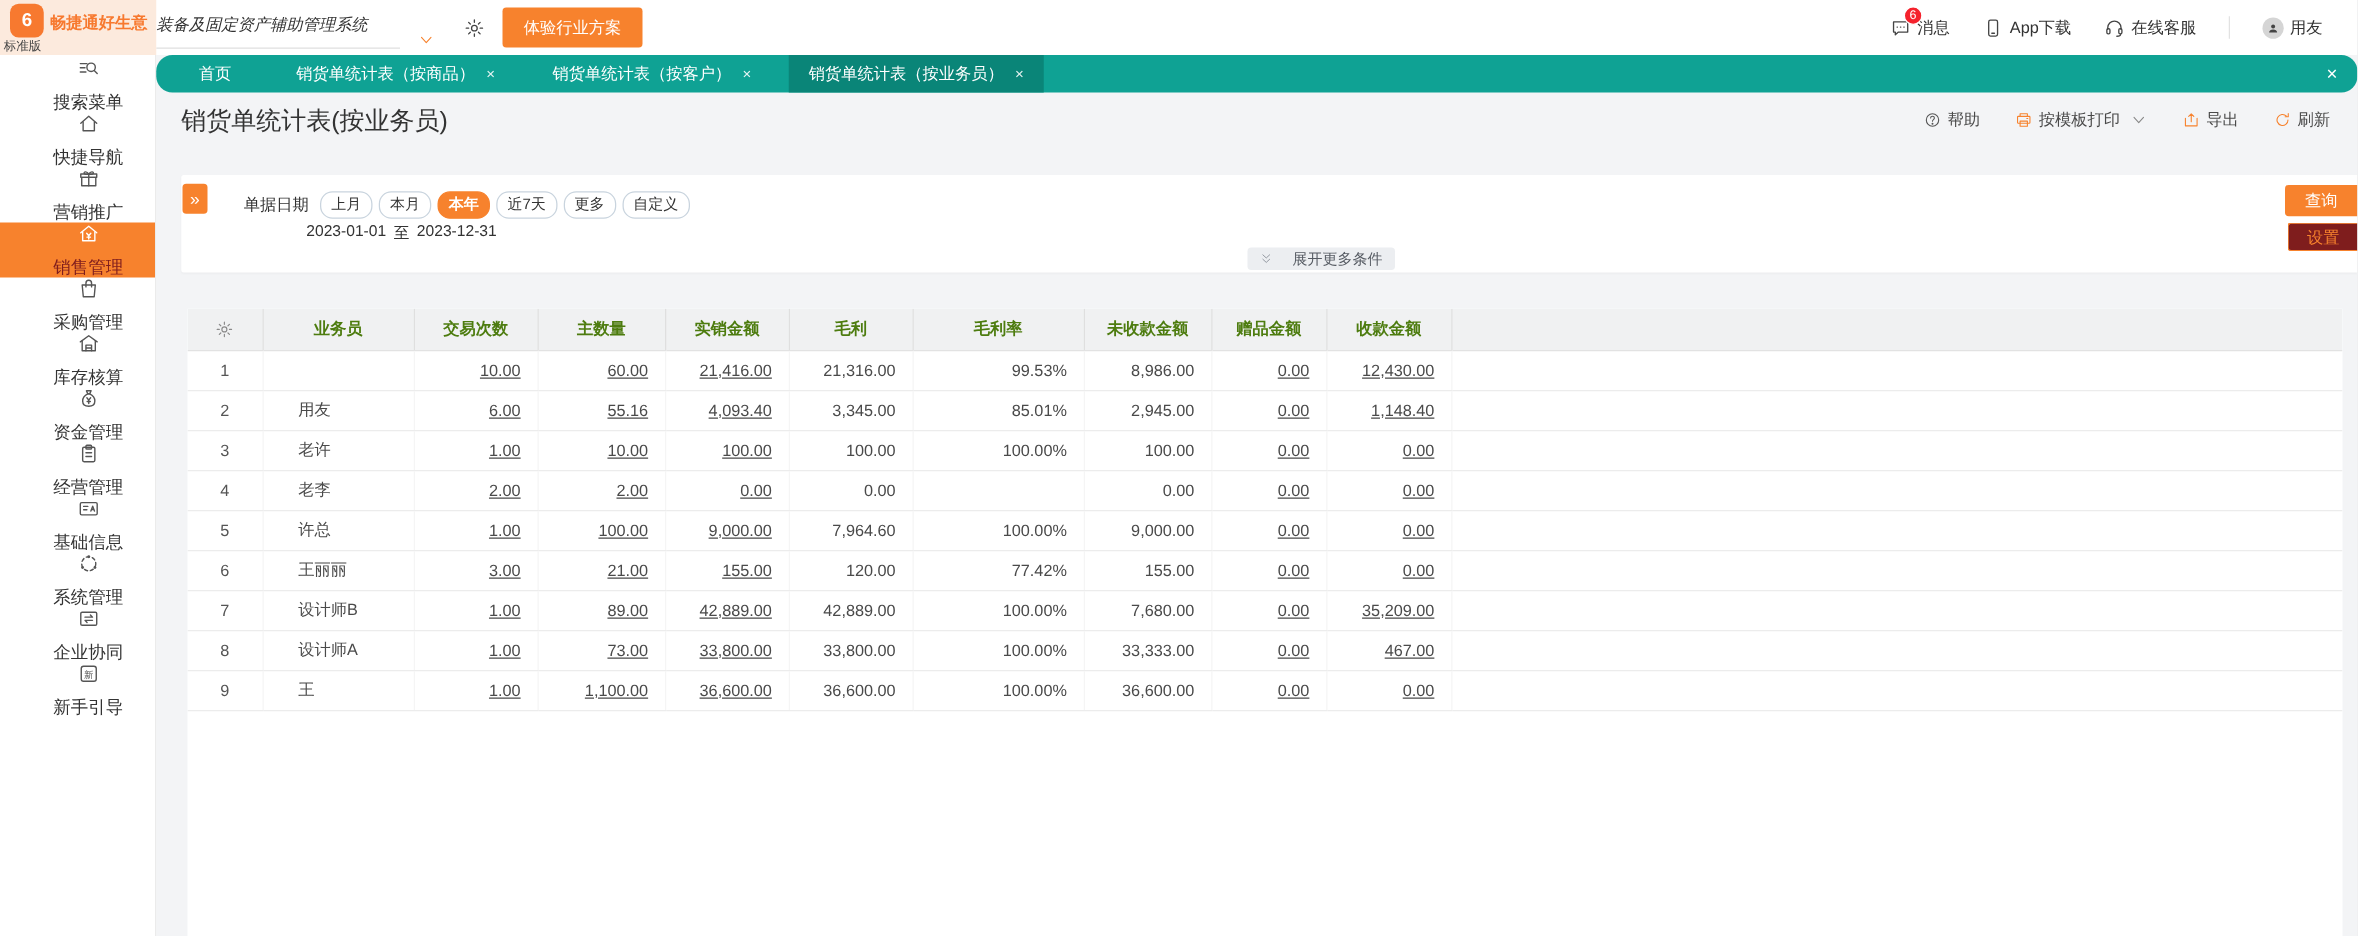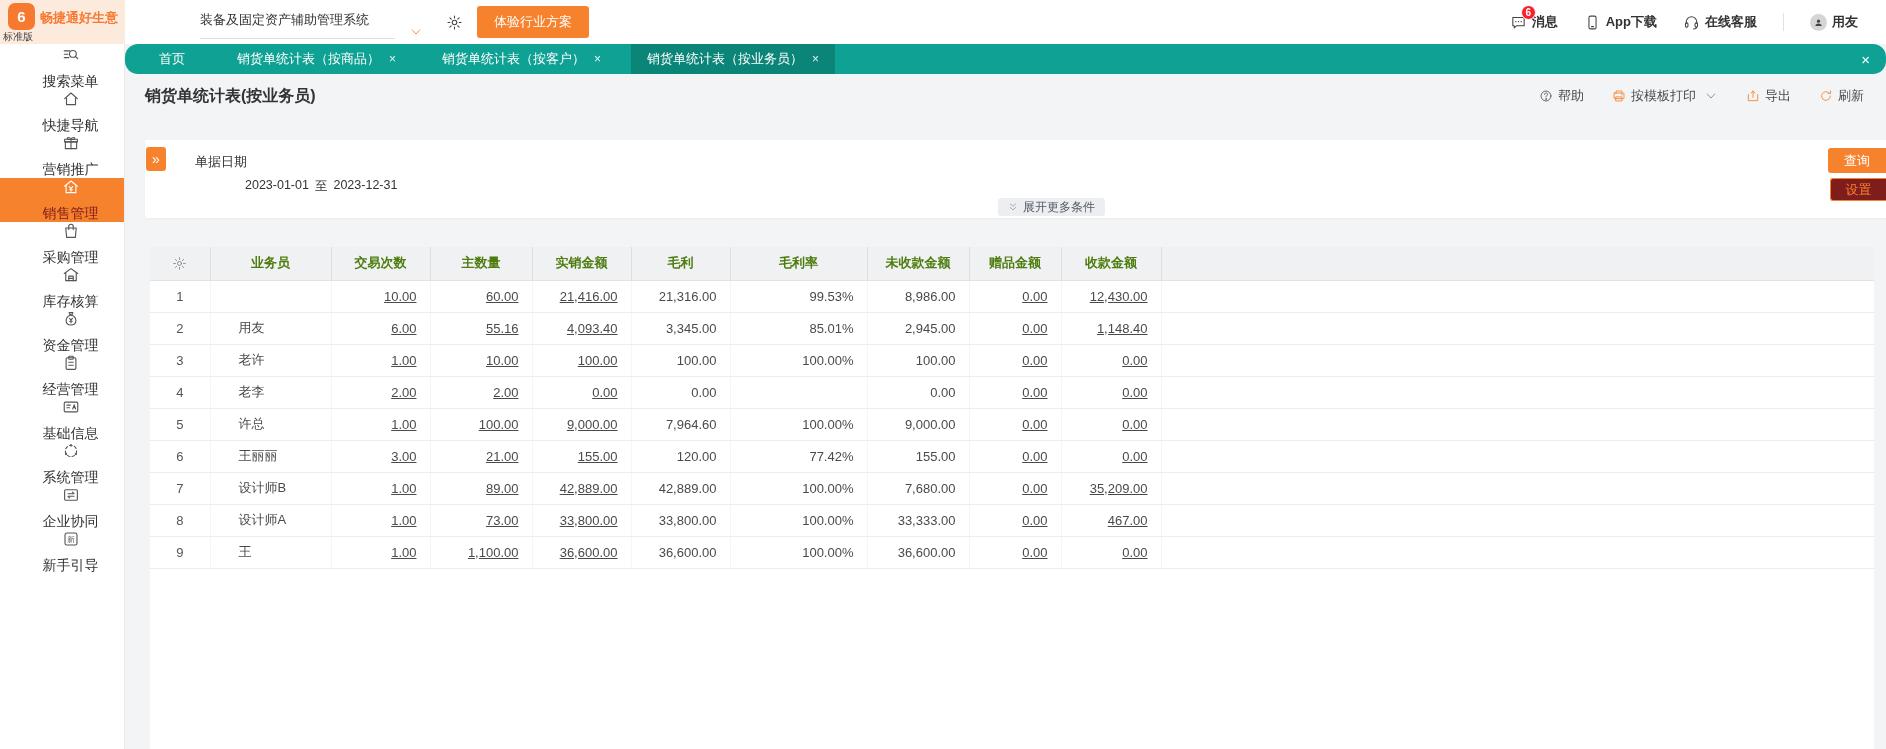"装备及固定资产辅助管理系统" .sys-select { font-style: none -> italic; margin-left: 75px -> none }
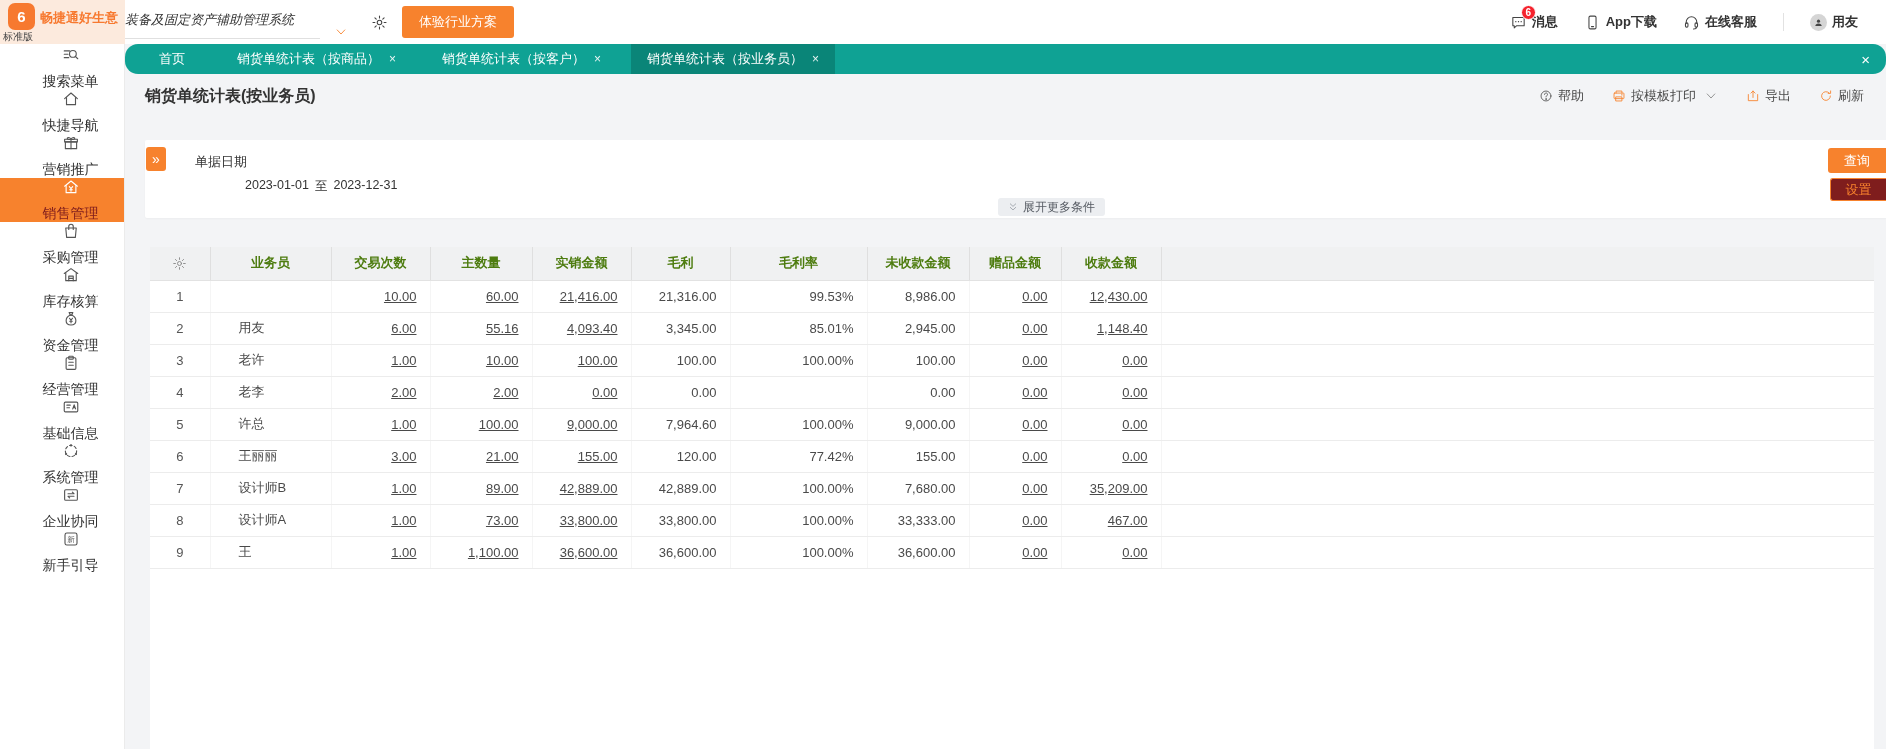"消息" .top-right { font-weight: bold -> none }
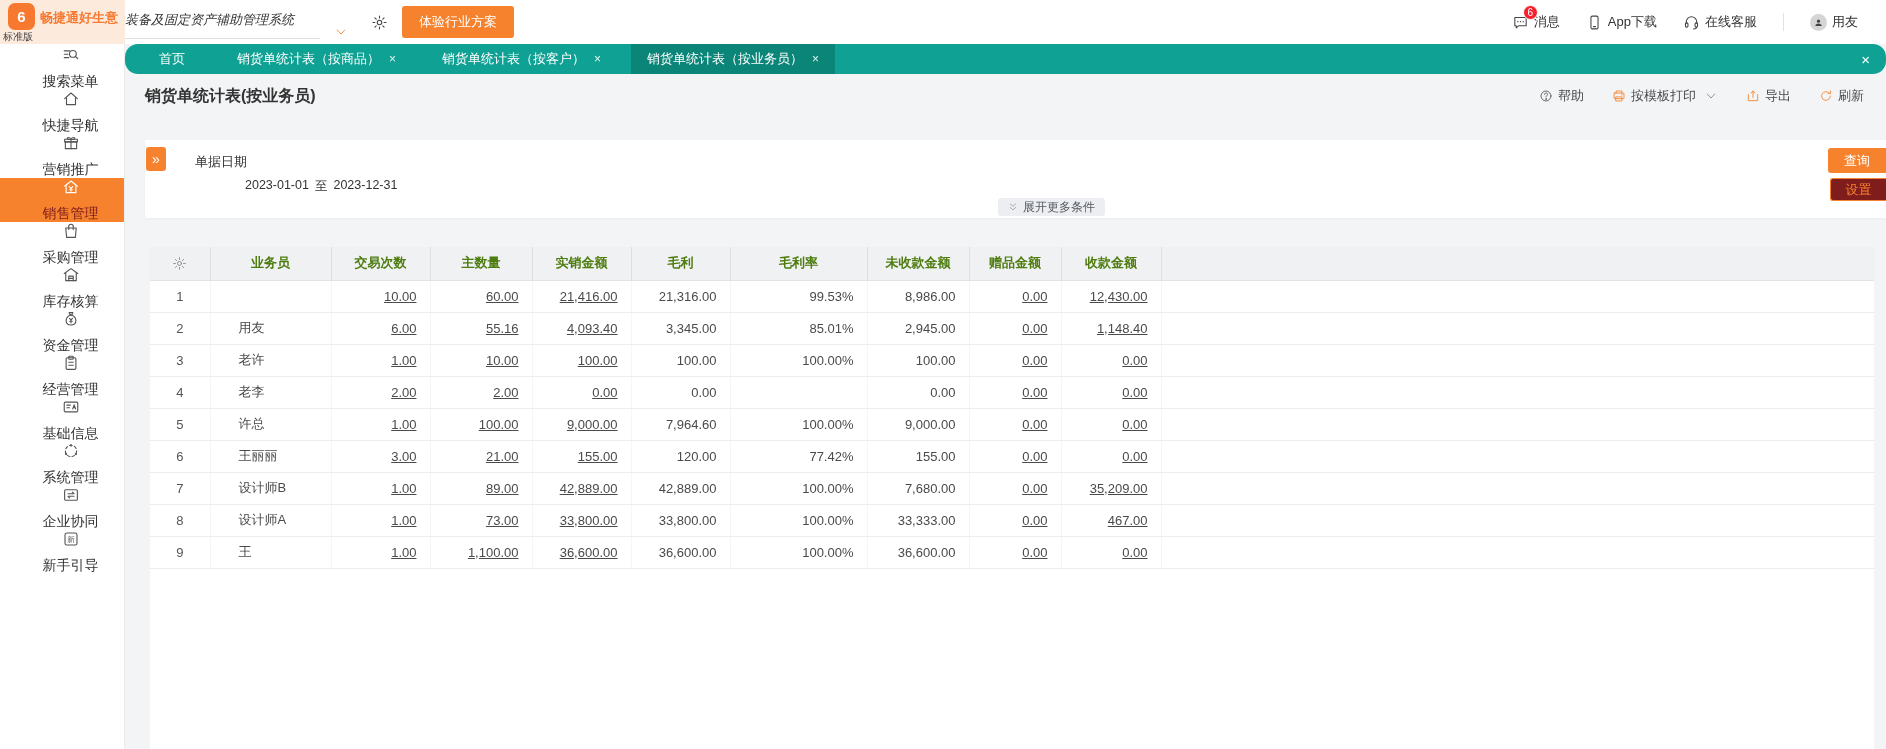"销货单统计表(按业务员)" .page-title { font-size: 16px -> 20px; font-weight: bold -> none }
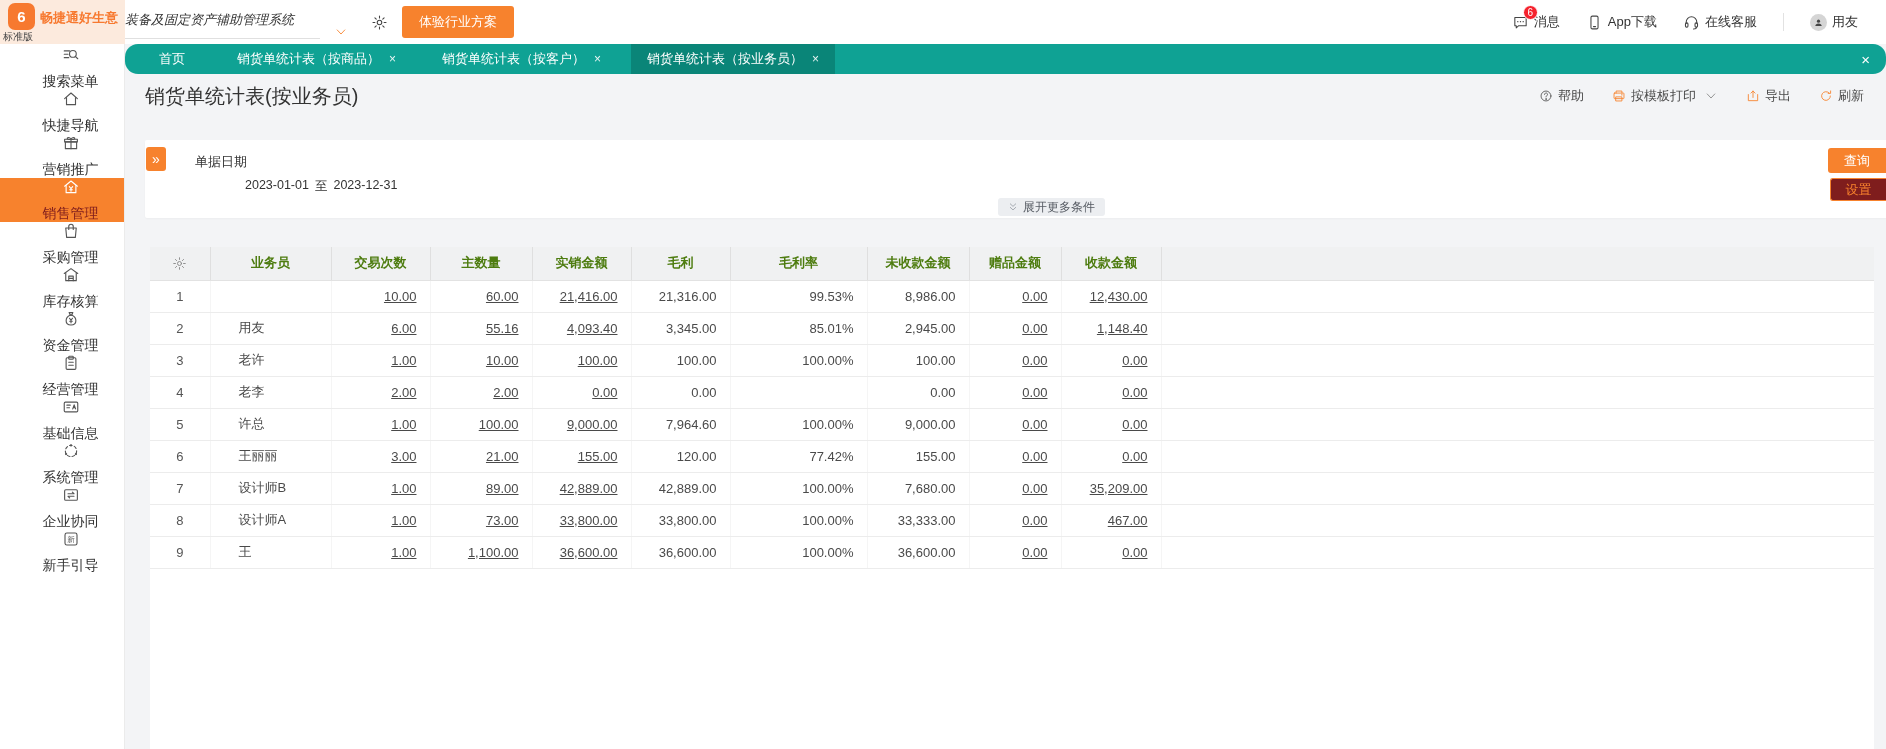"上月" span.pills { html: none -> <span> <span>上月</span> <span>本月</span> <span>本年</span> <span>近7天</span> <span>更多</span> <span>自定义</span> </span> }
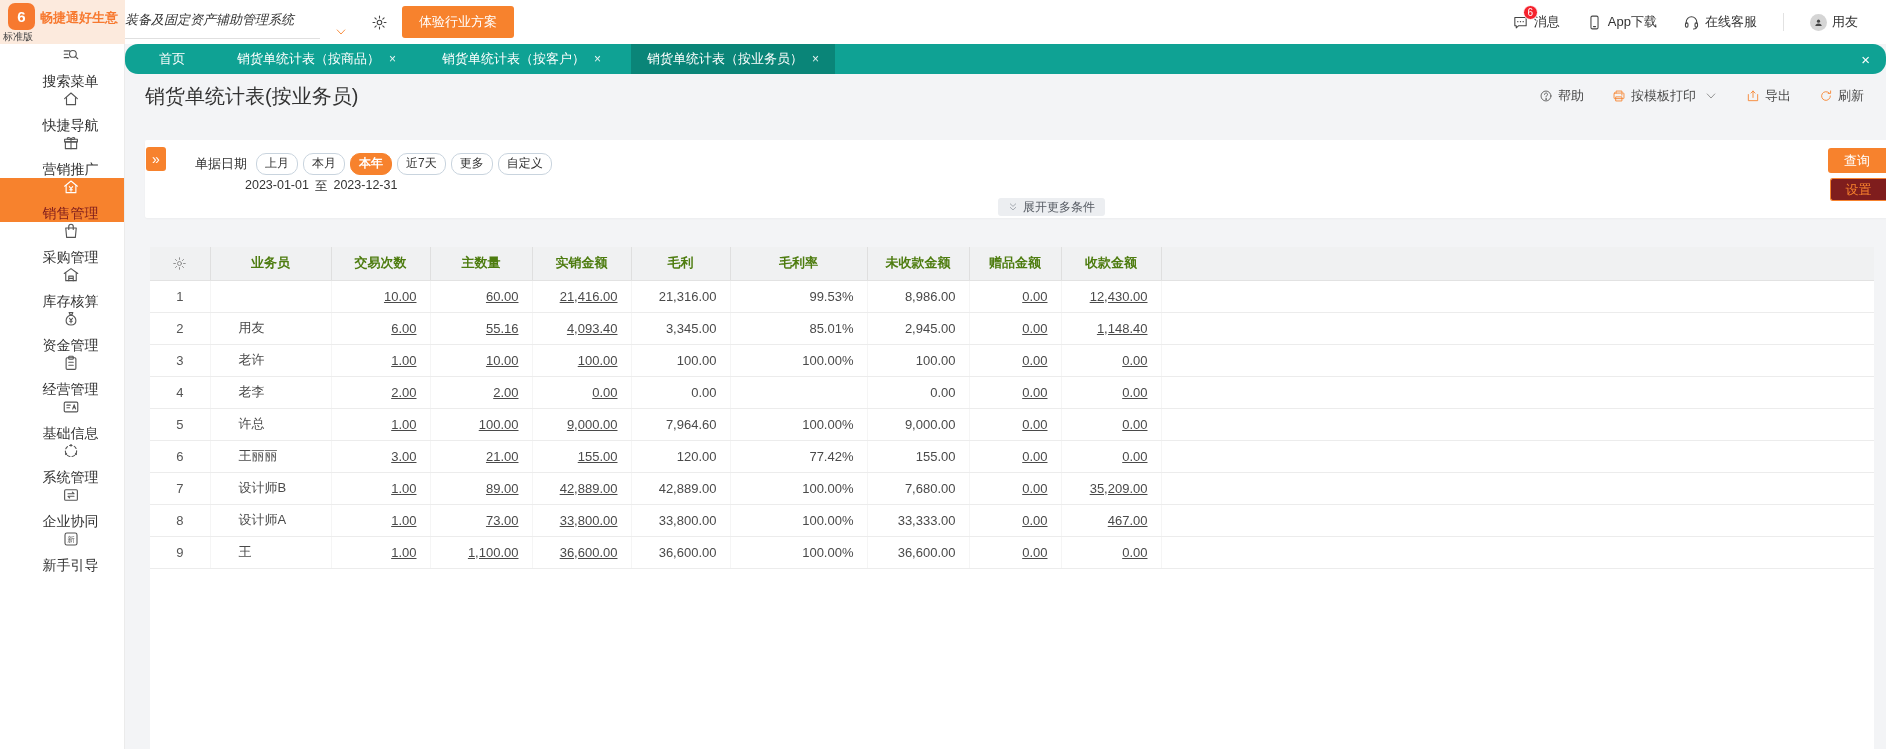"展开更多条件" .expand-btn { gap: 5px -> 16px }
